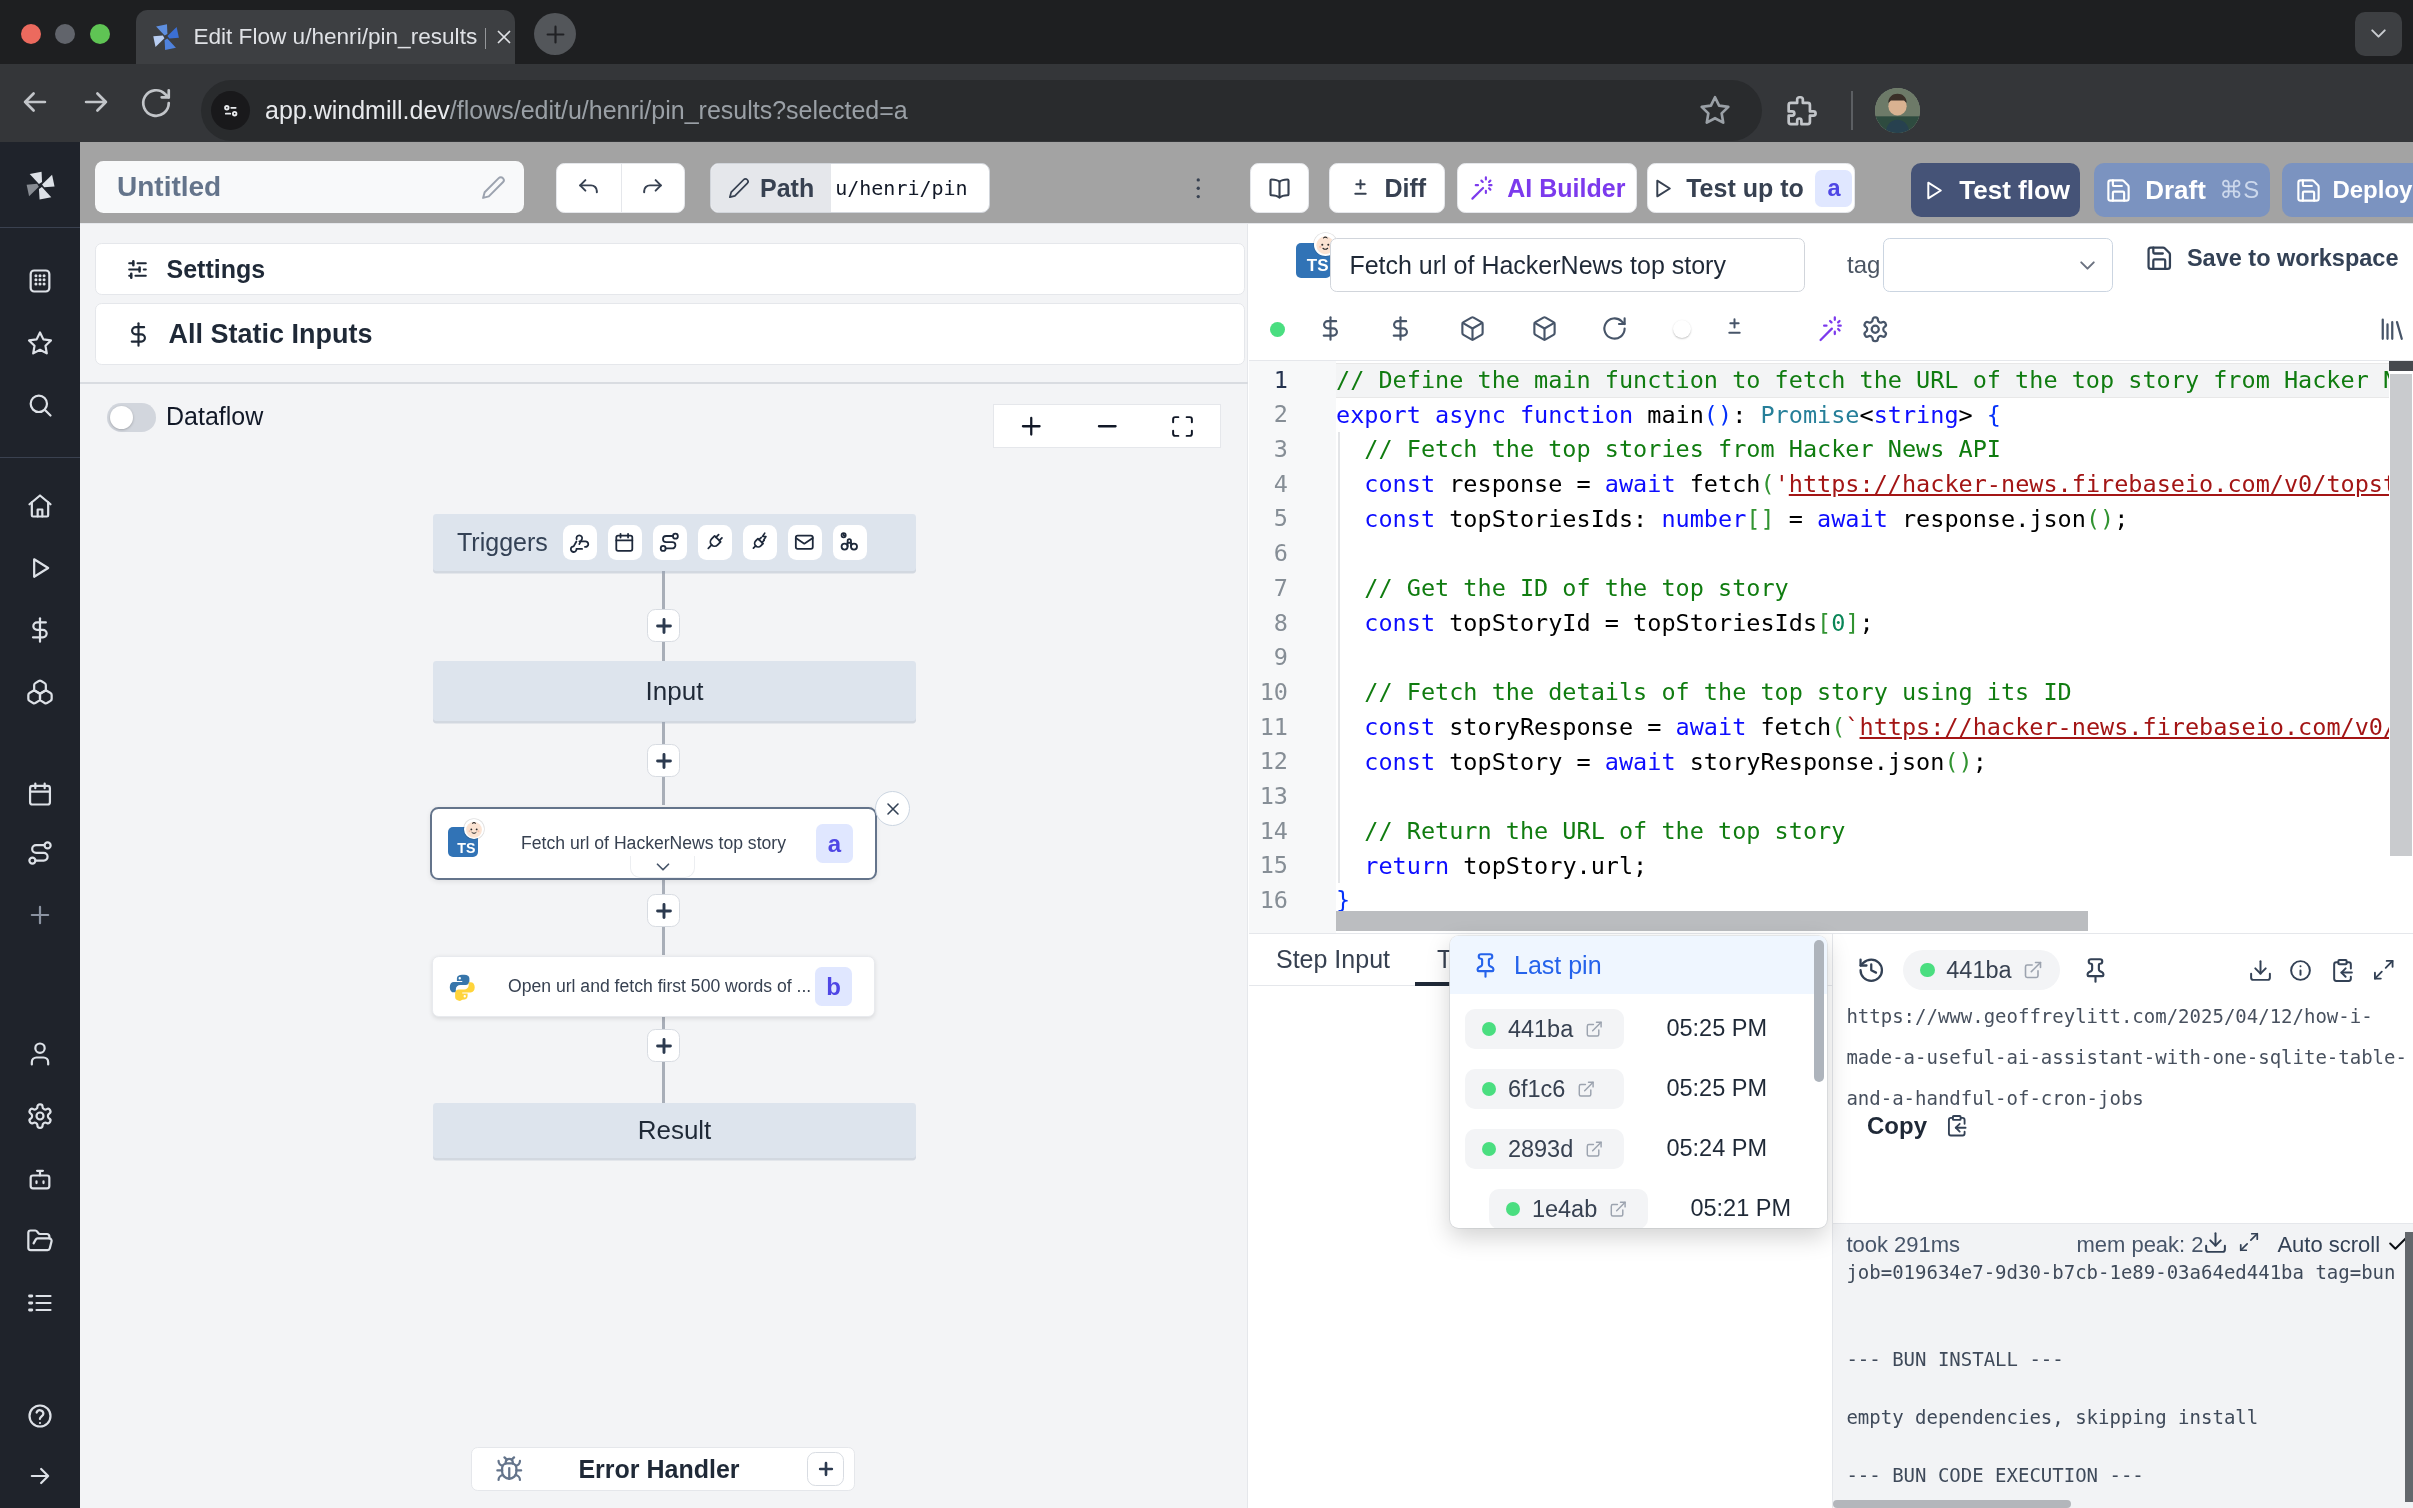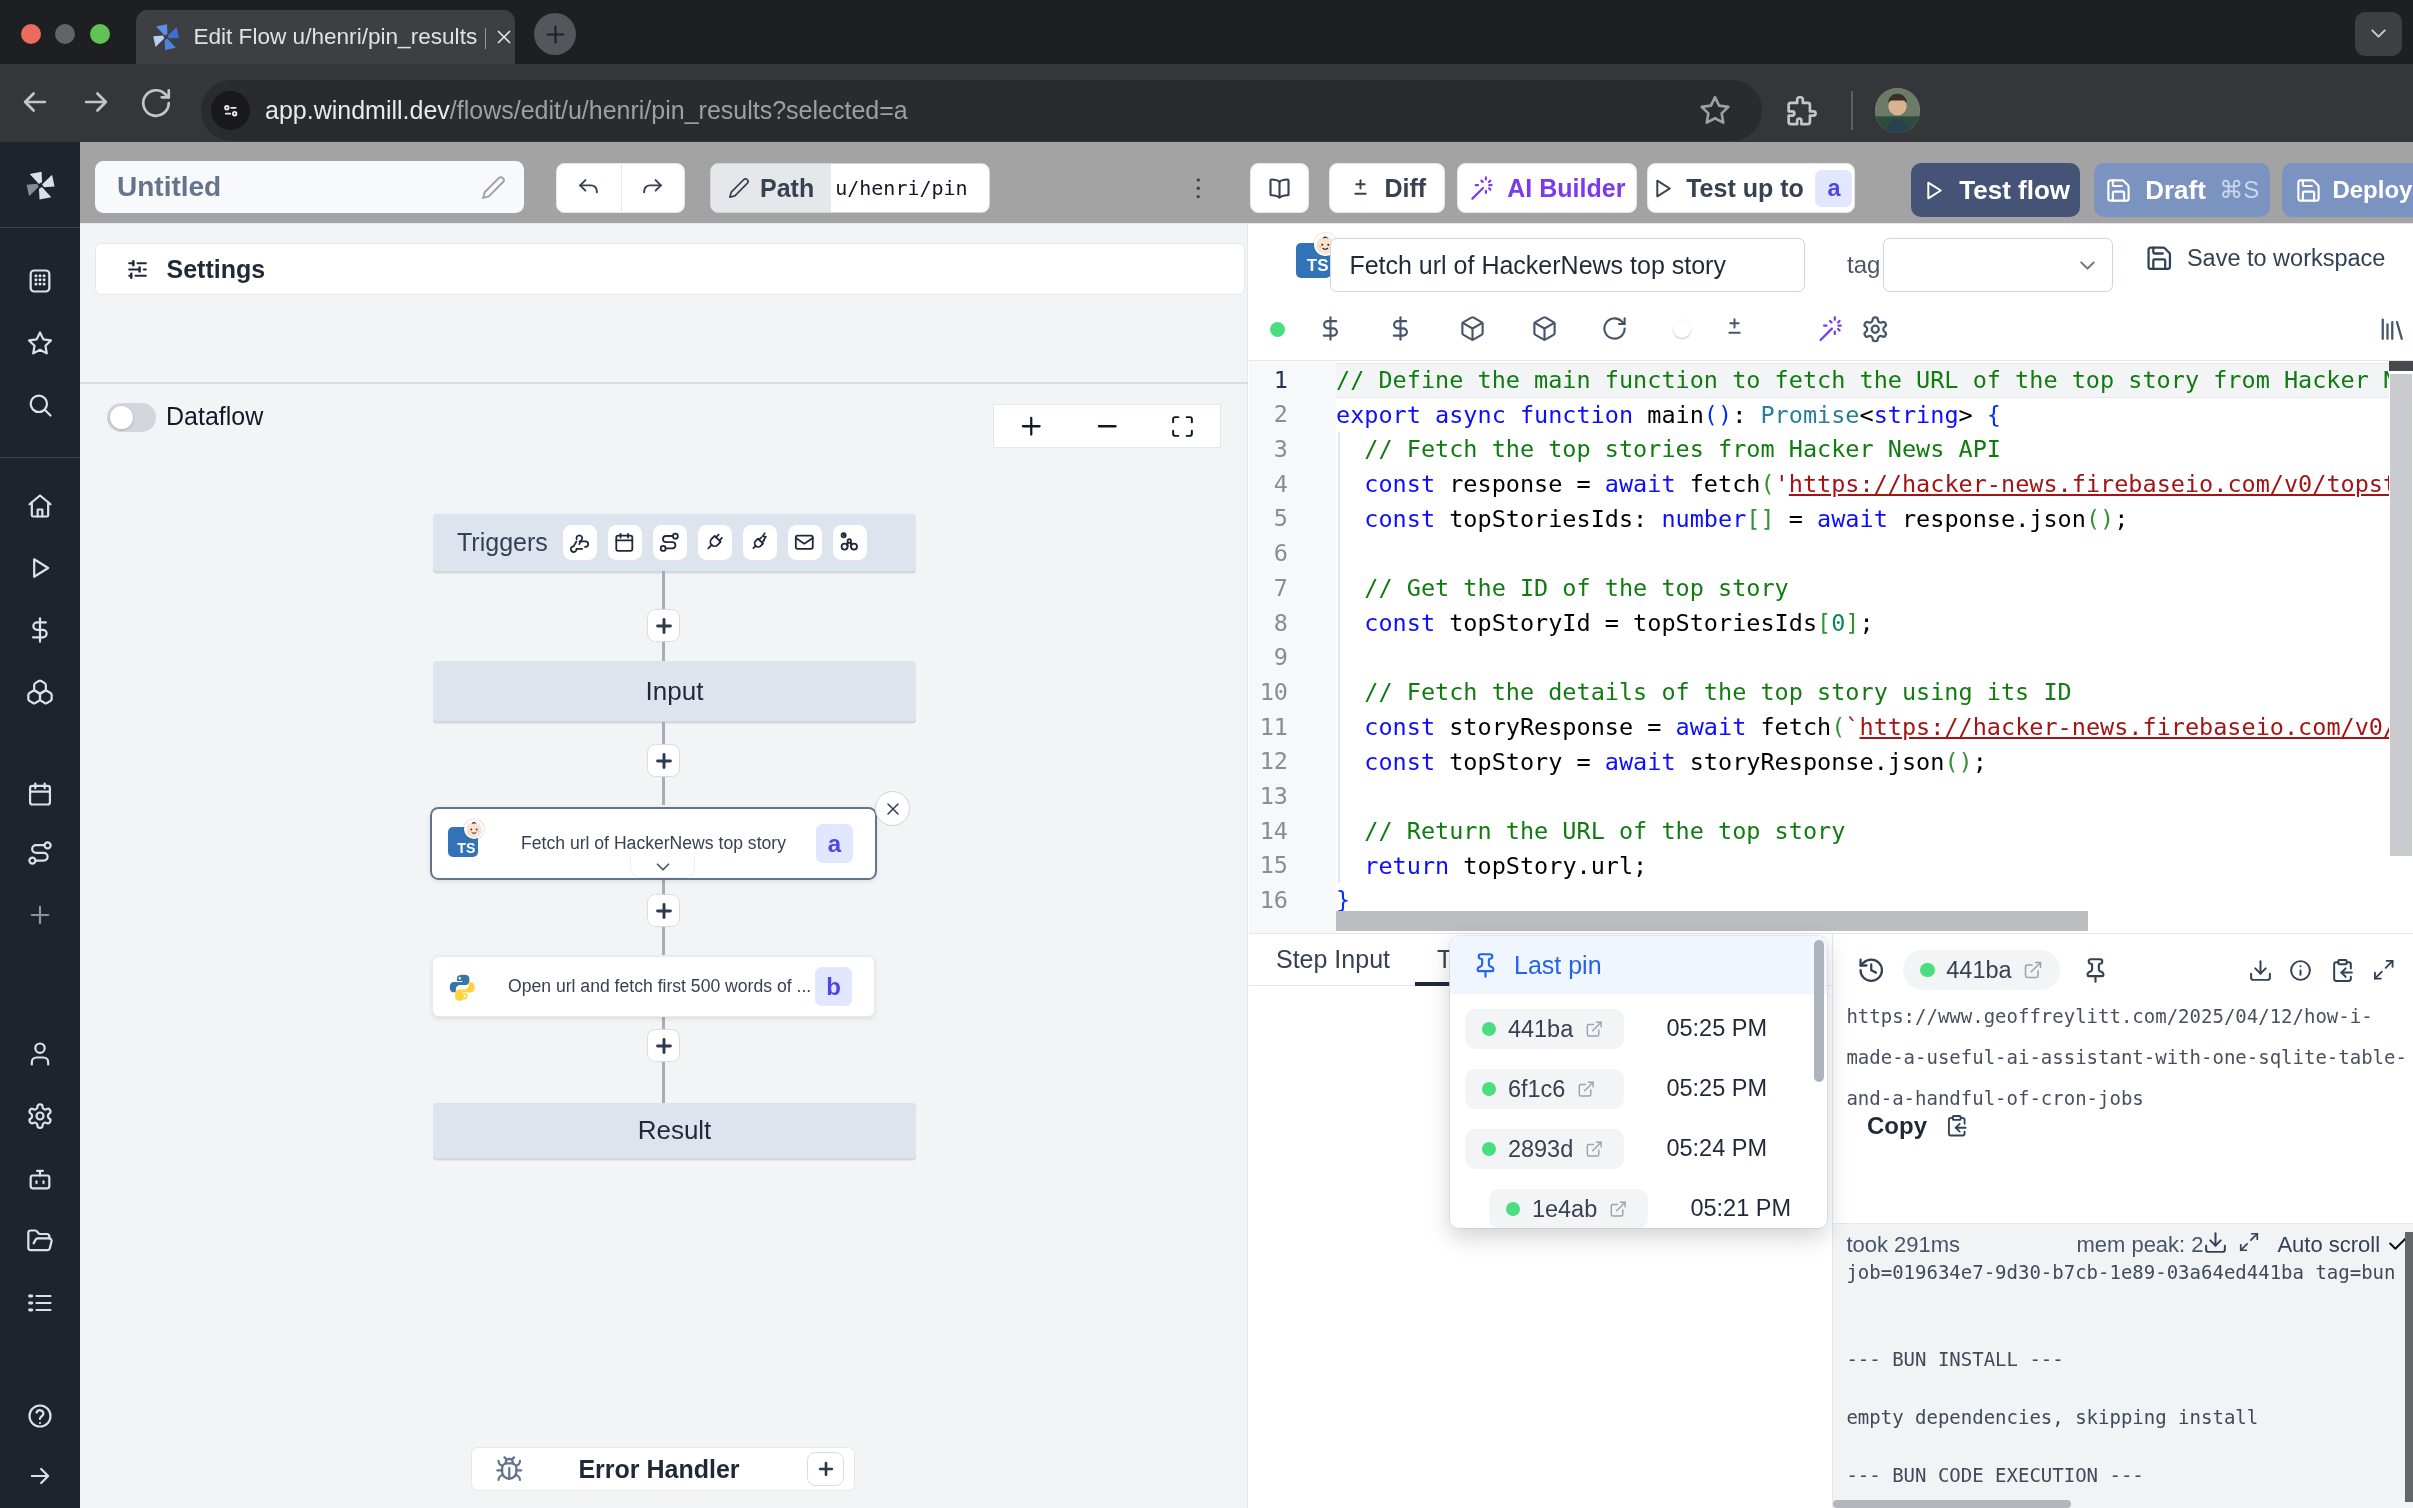"Save to workspace" #save-ws { font-weight: 400 -> 700 }
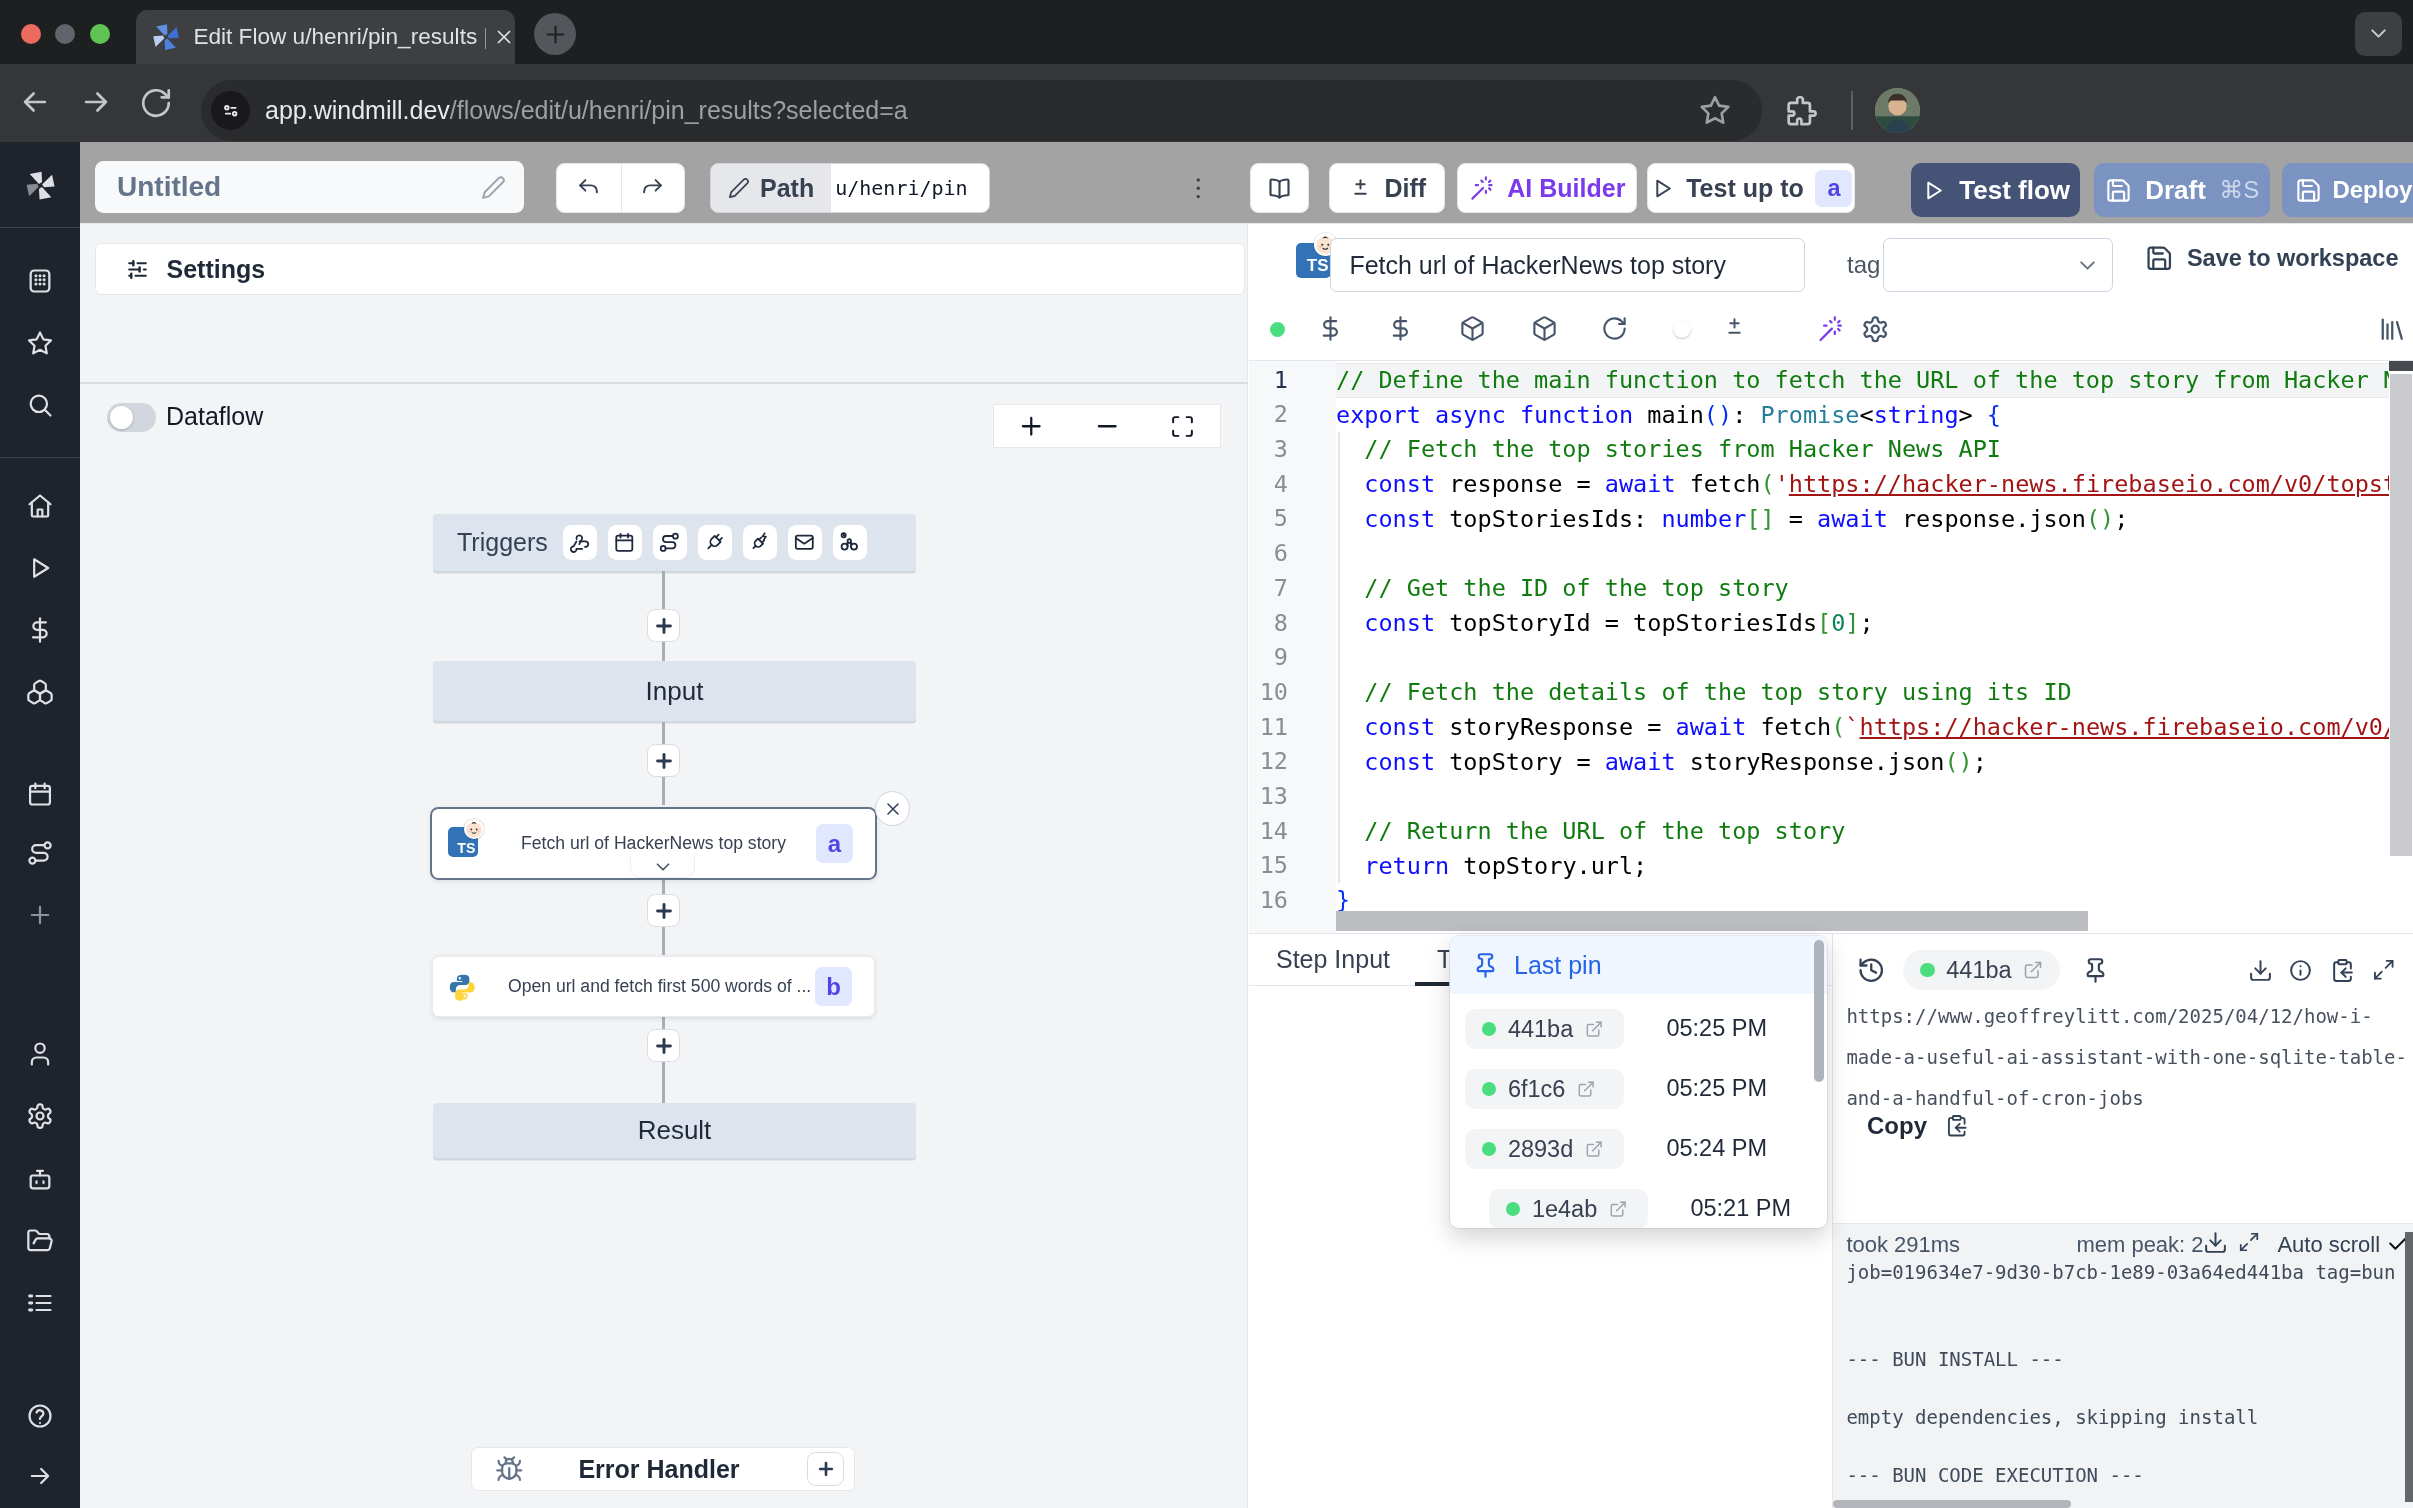"All Static Inputs" div.card { html: none -> <div> <span> <svg> <path></path> <path></path> </svg> </span> <span>All Static Inputs</span> </div> }
